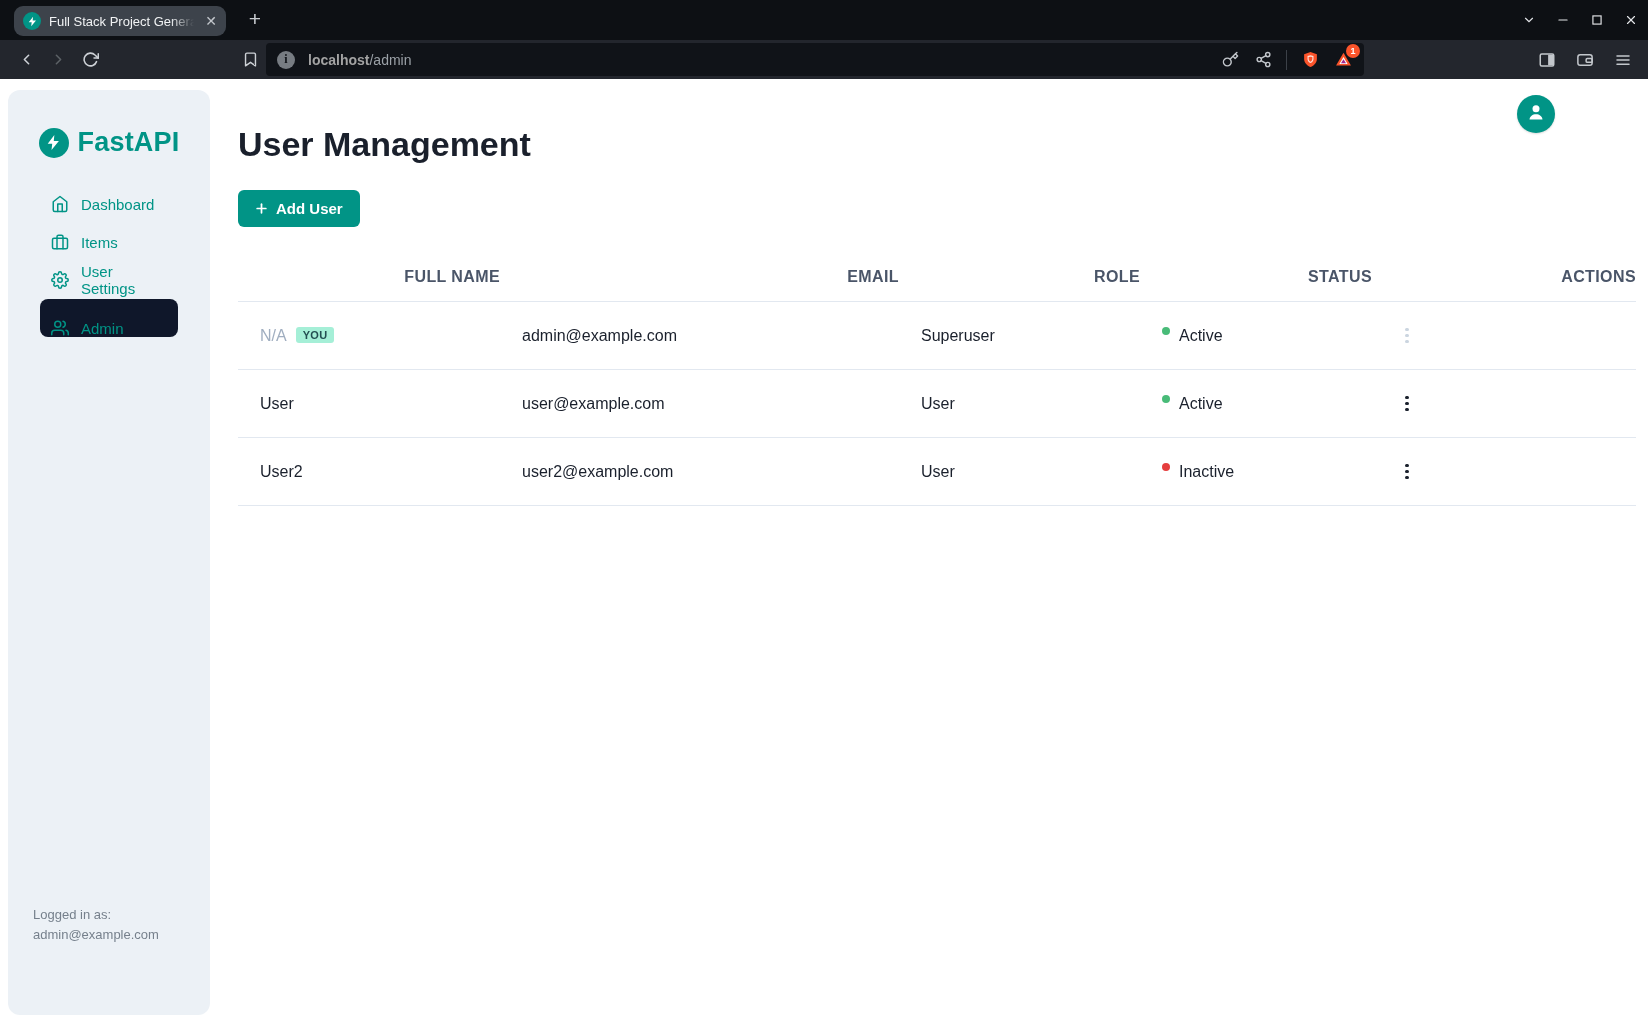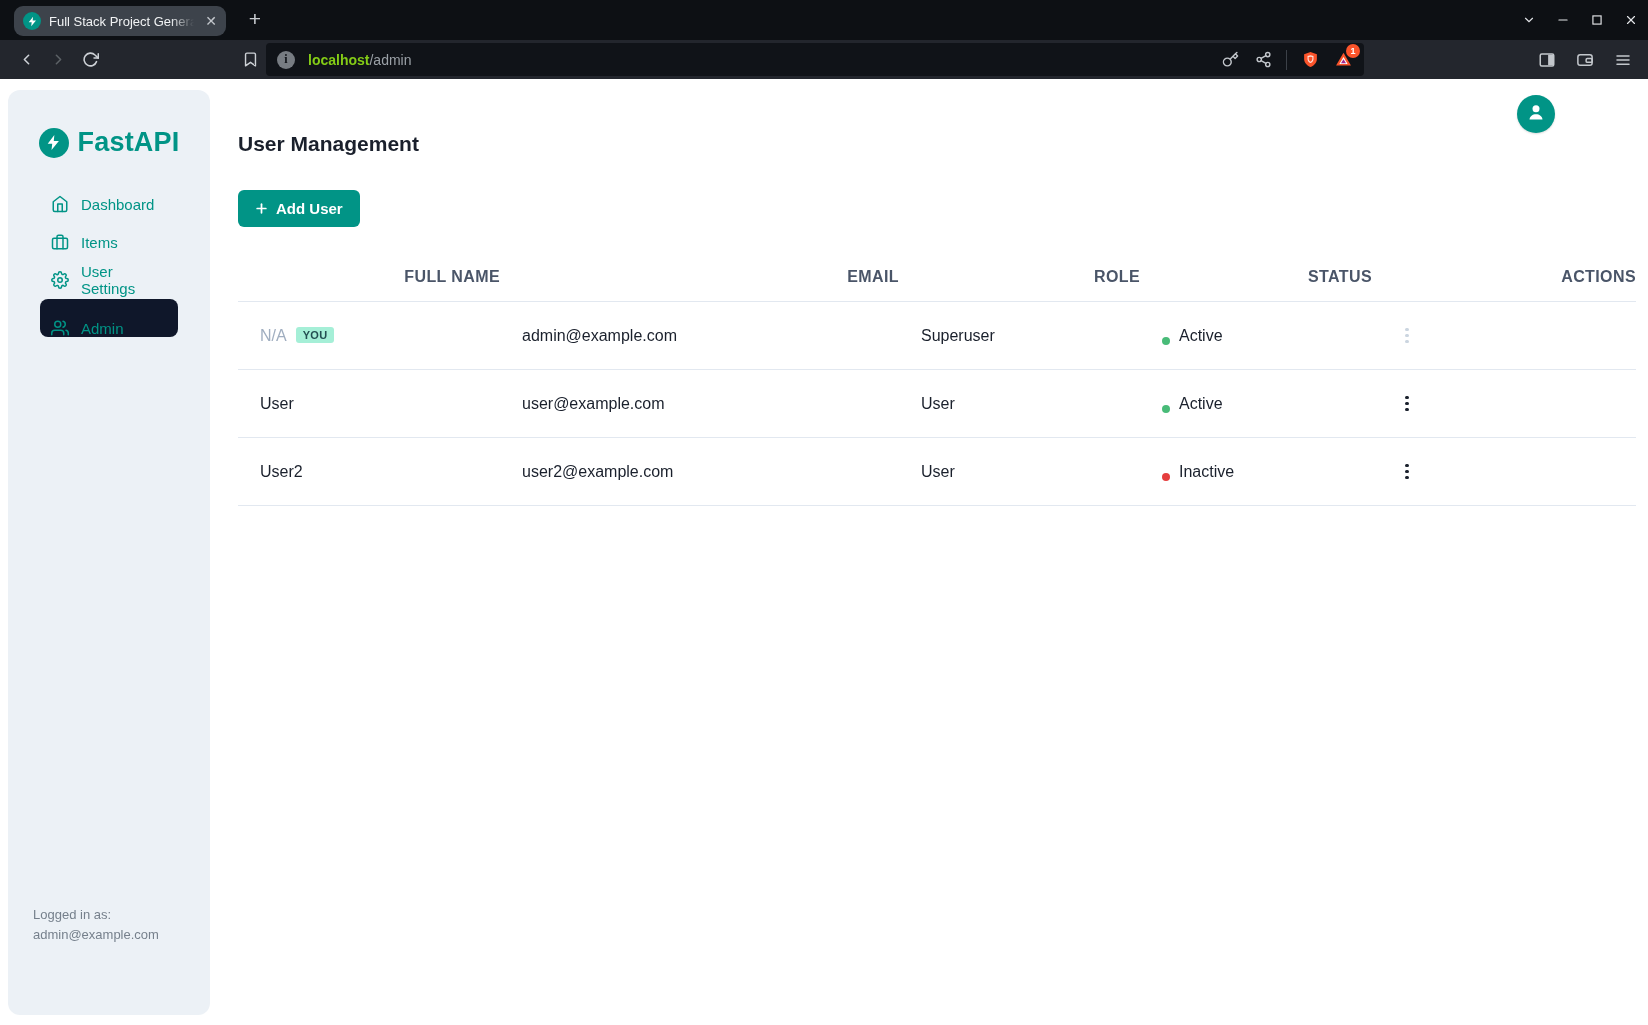"localhost" .url .host { color: #84cc16 -> #a3a3a3 }
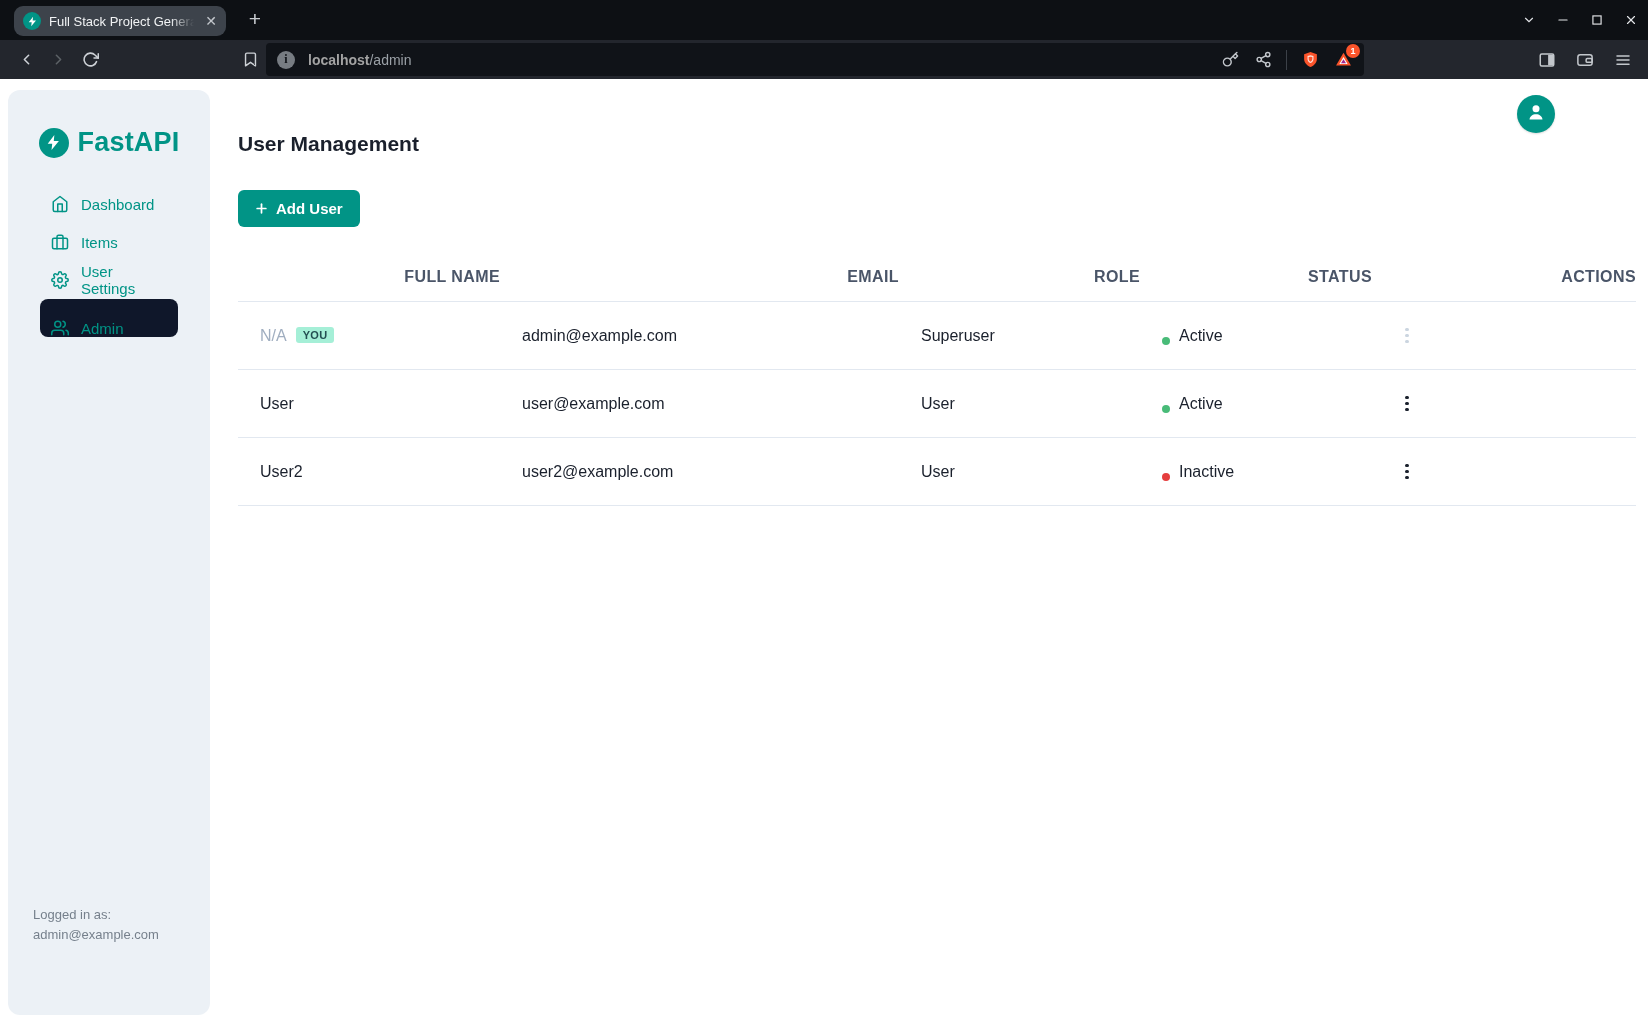"User Management" .page-title { font-size: 21px -> 34px }
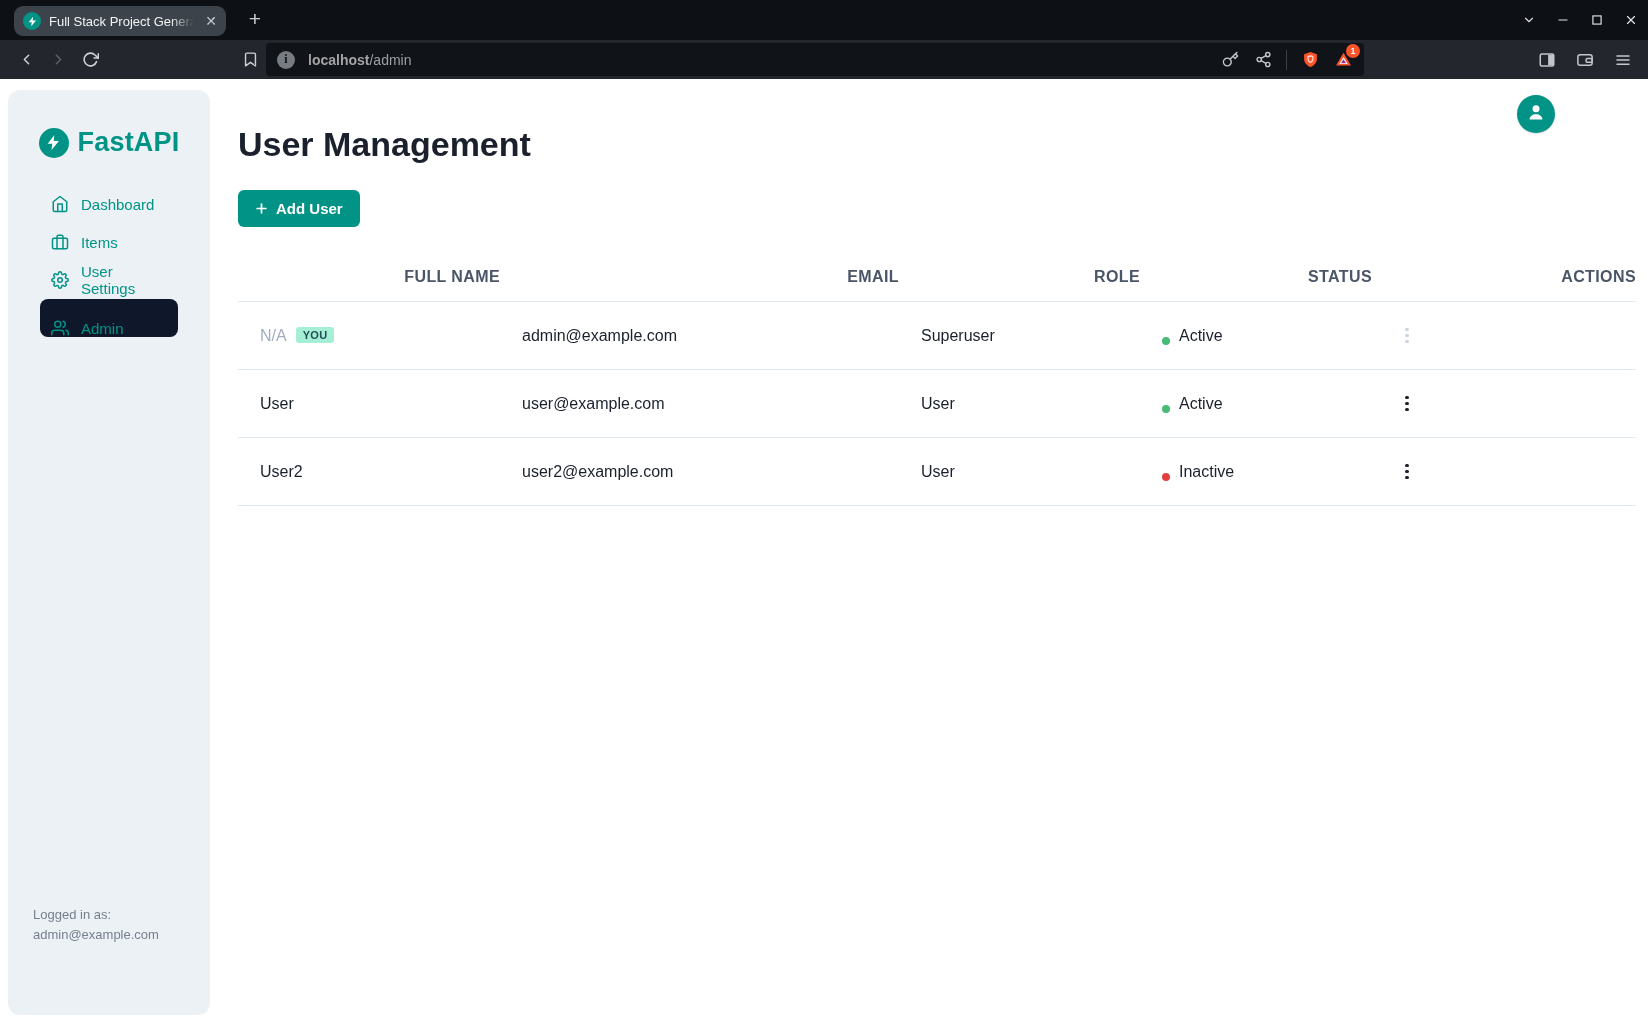"Active" .status-cell { align-items: flex-end -> flex-start }
